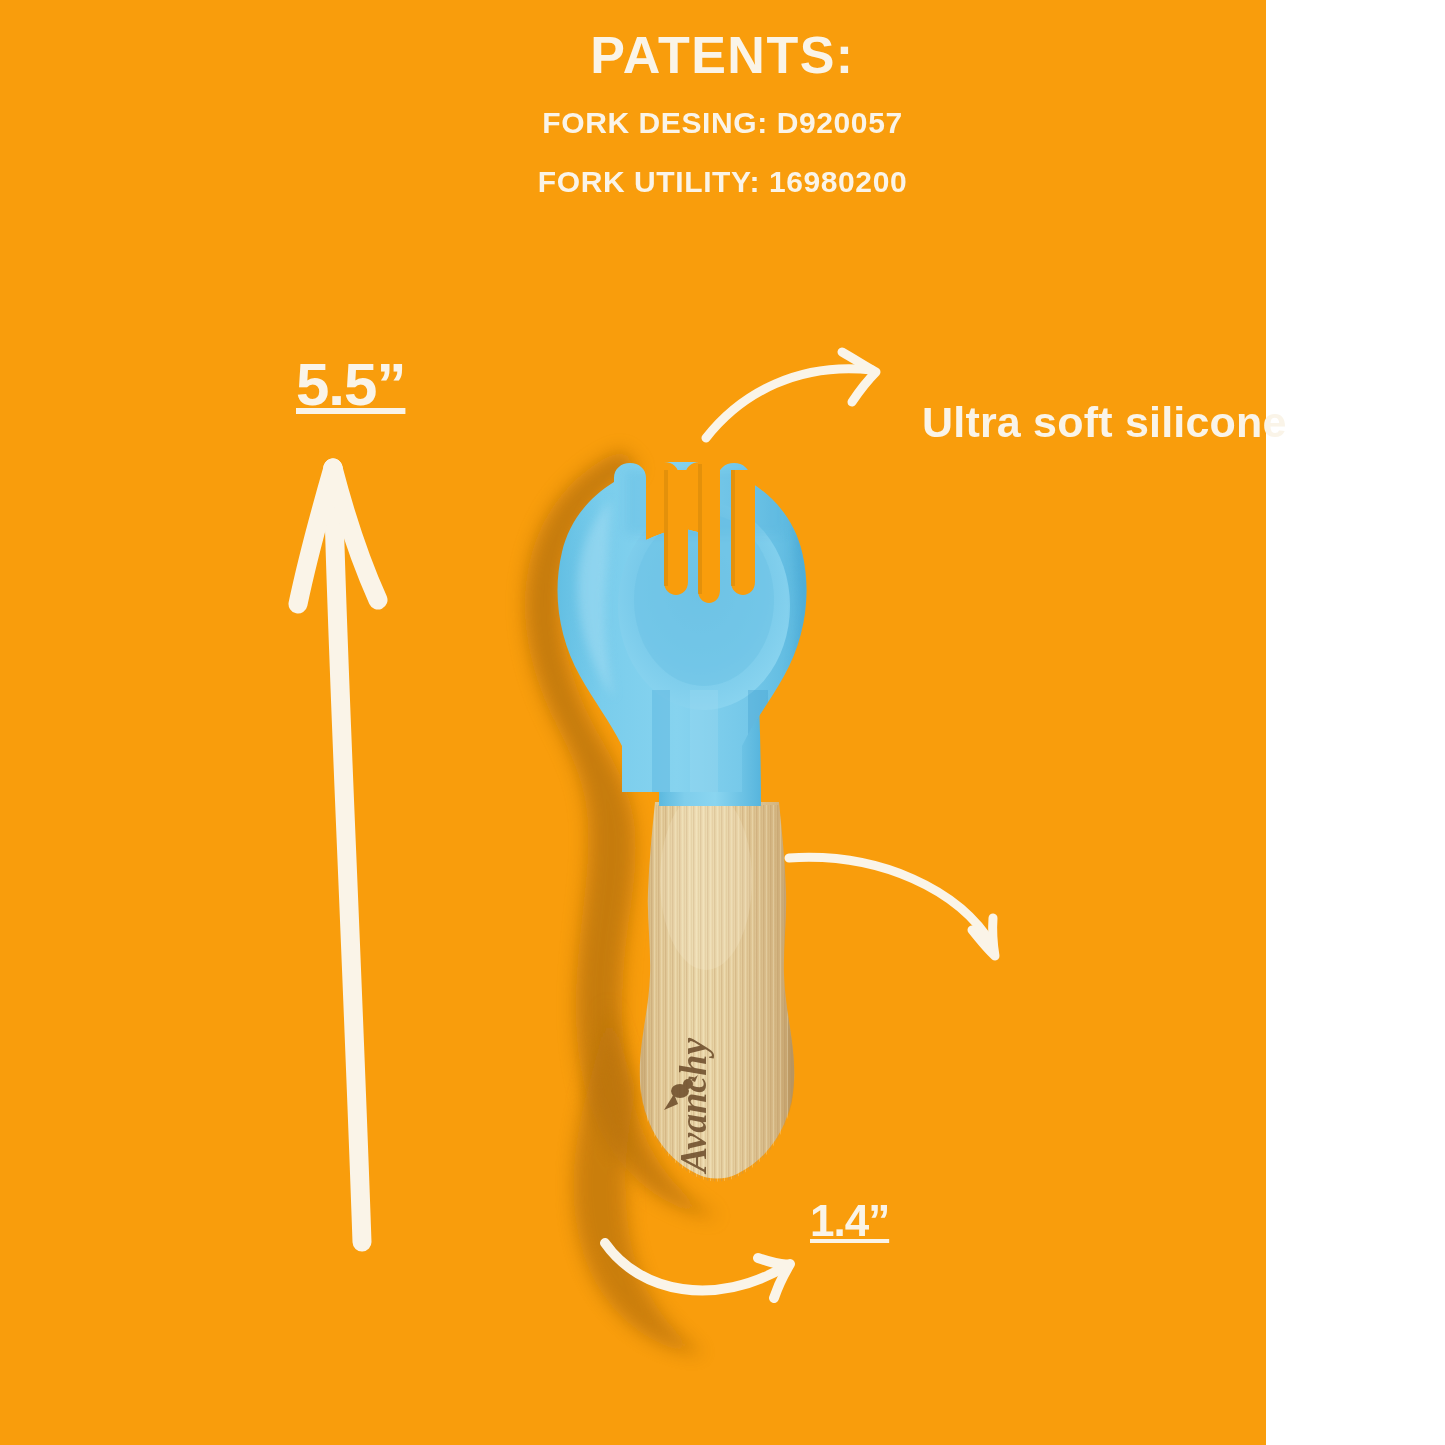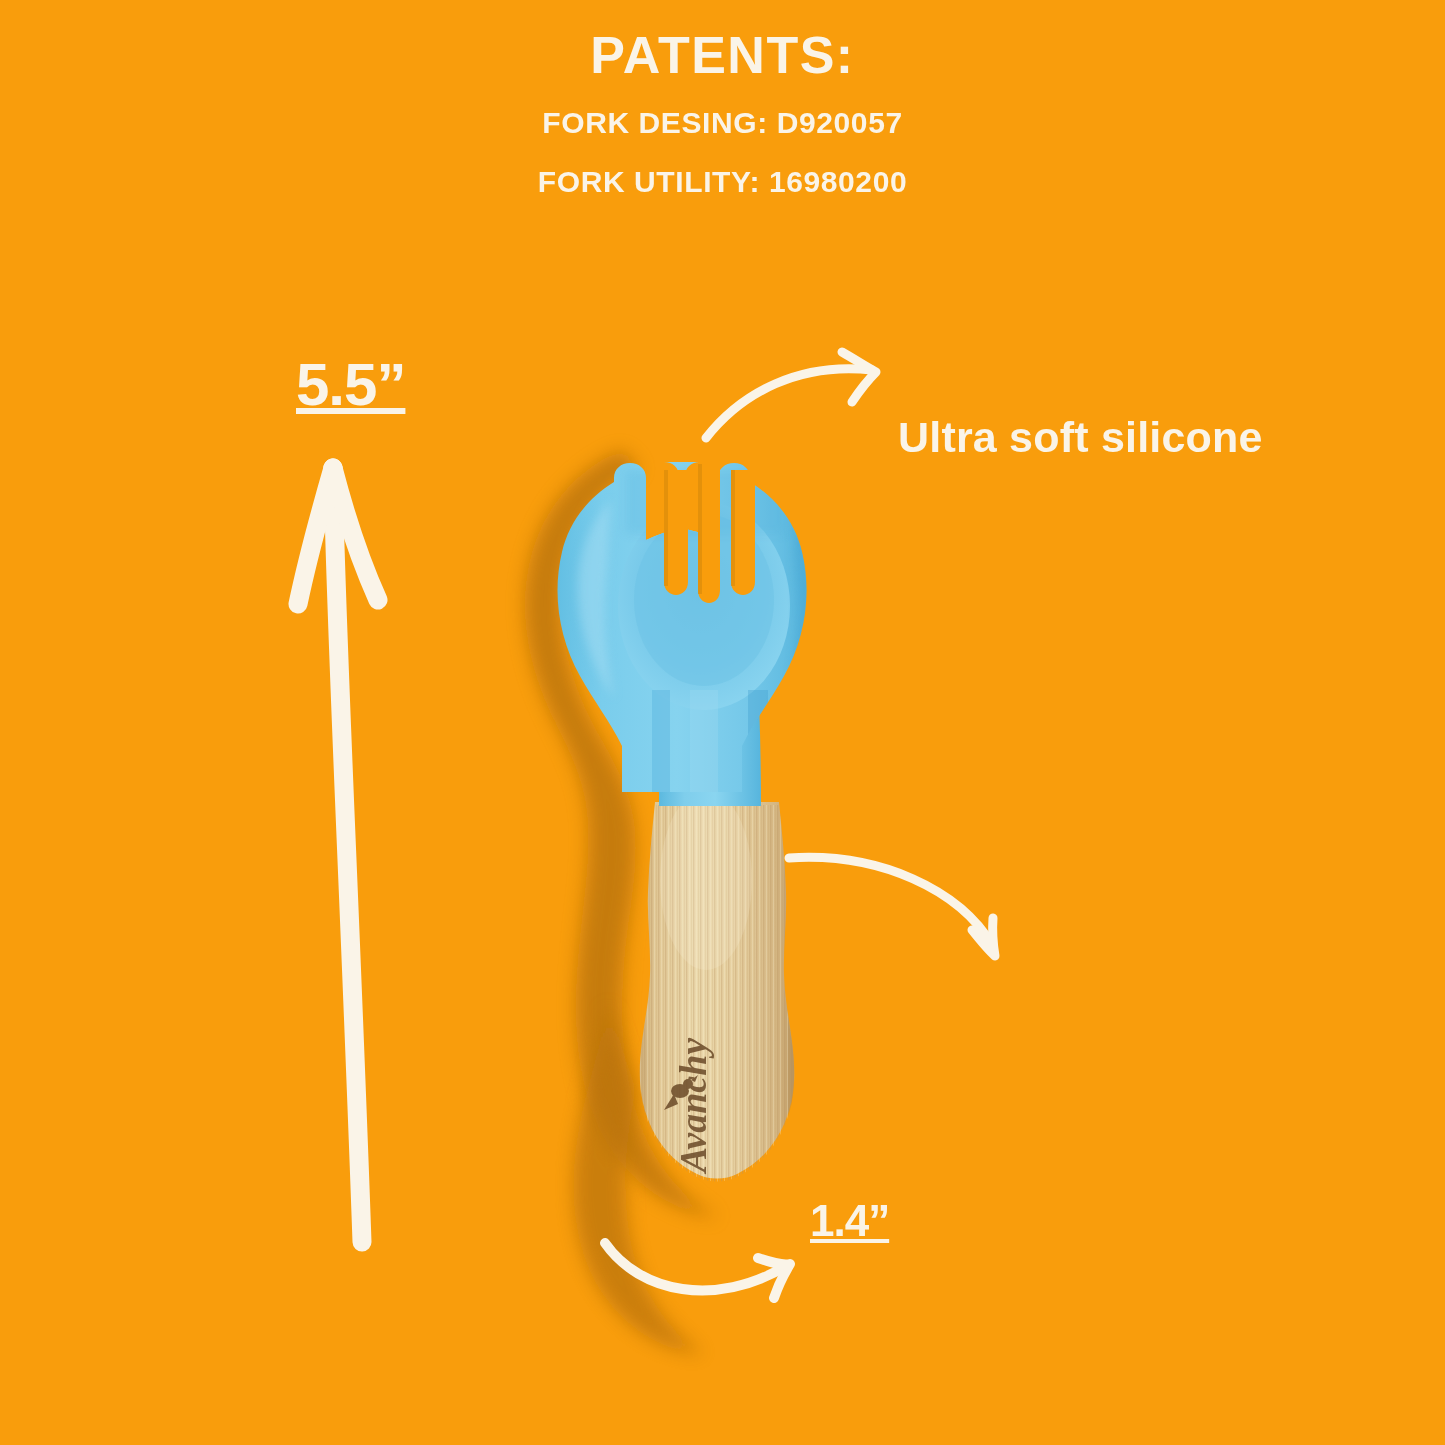"PATENTS:" #stage { width: 1445px -> 1266px }
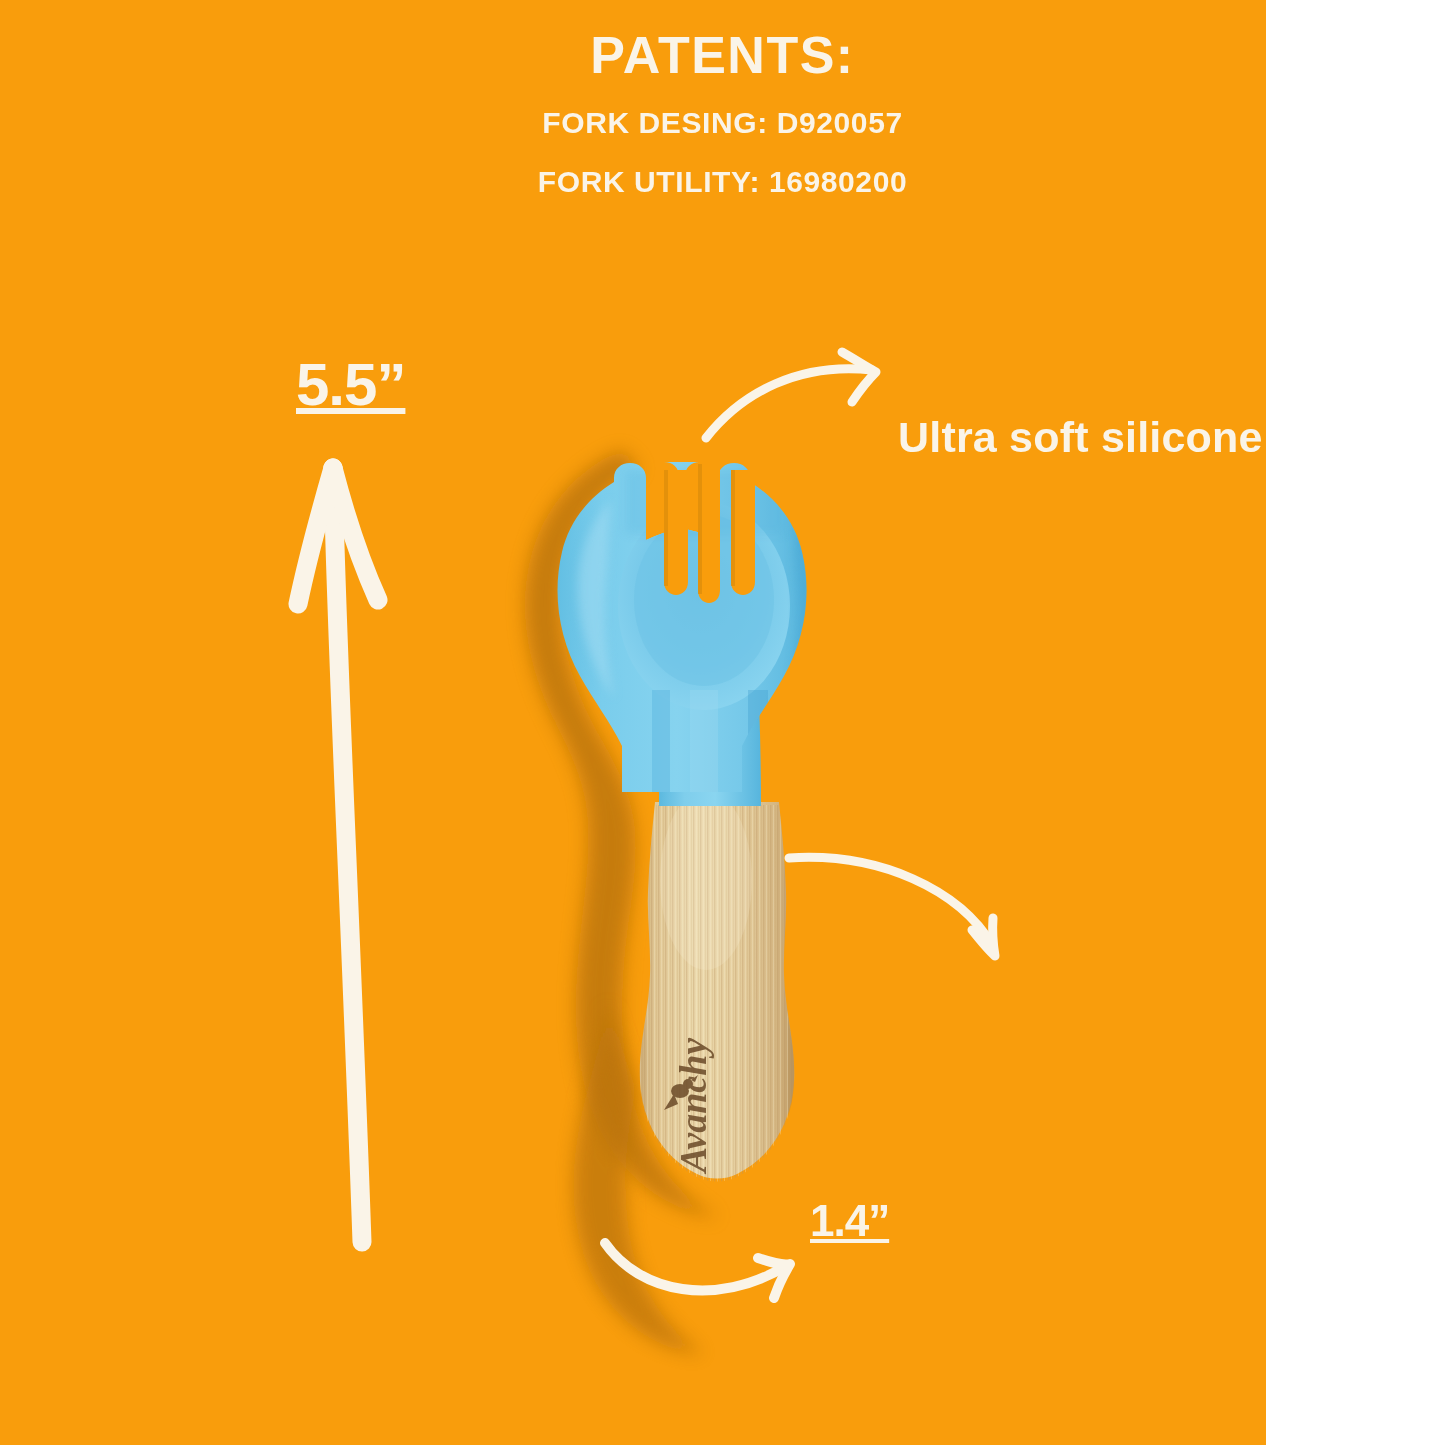"Ultra soft silicone" #callout-silicone { left: 898px -> 922px; margin-top: 15px -> none }
